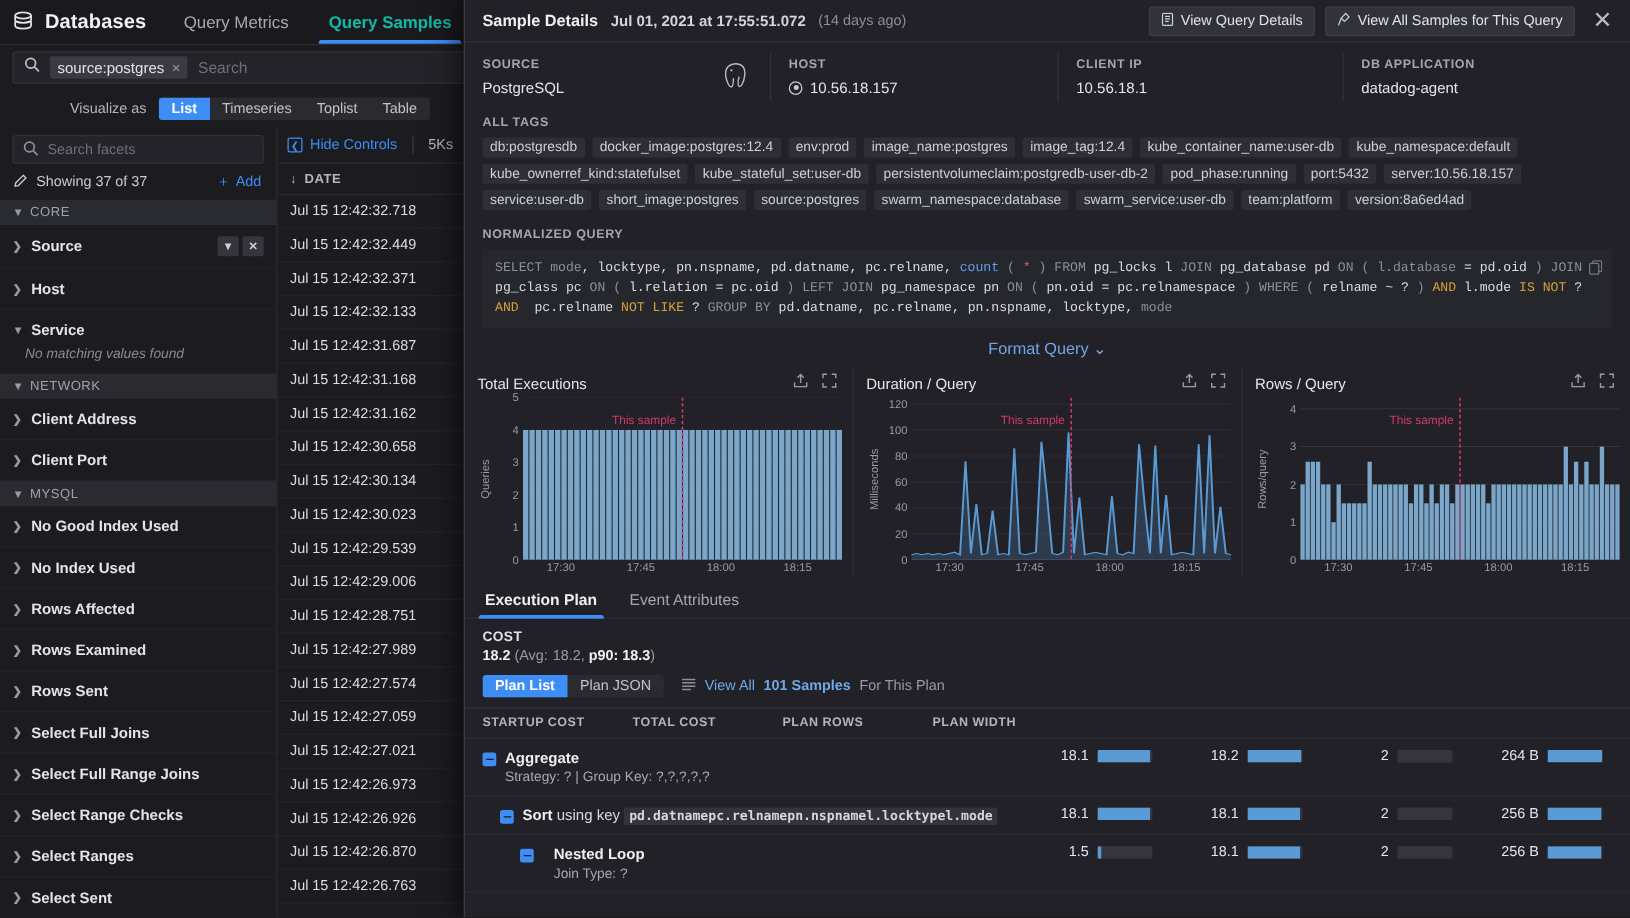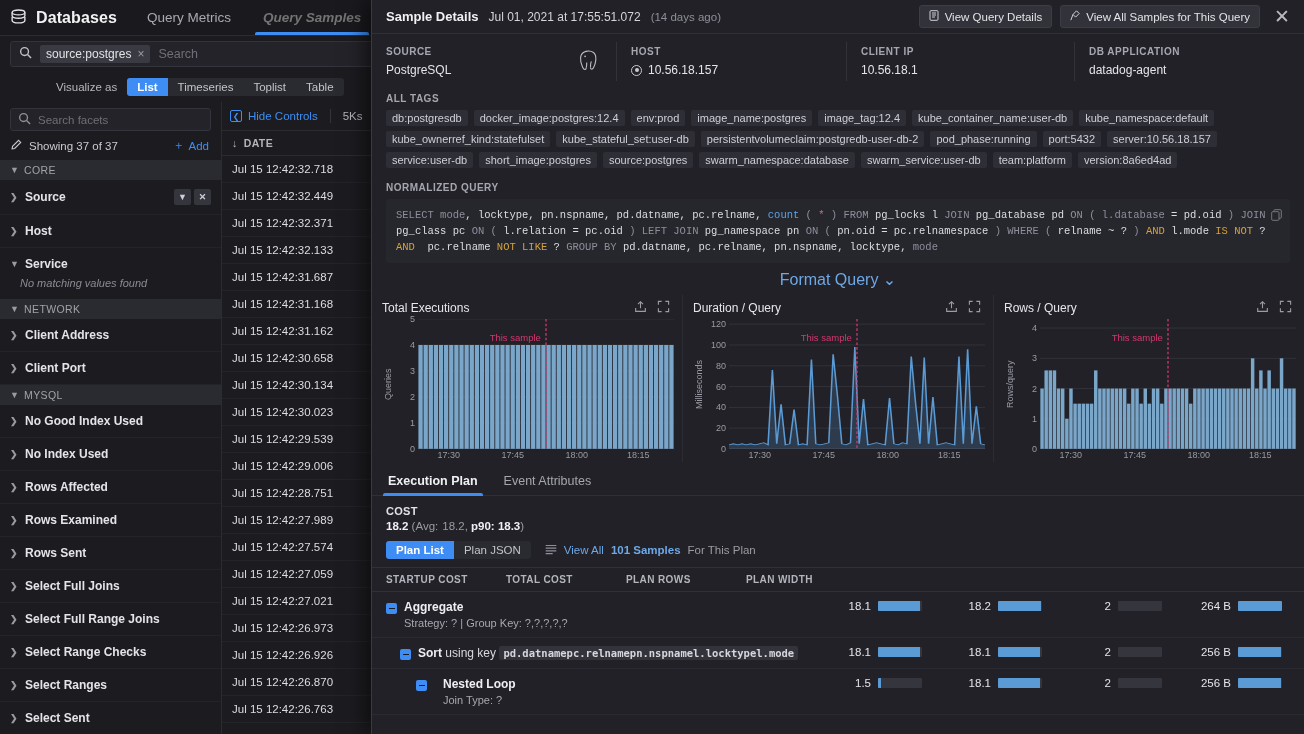"Query Samples" .nav-tab.active { color: #737373 -> #14b8a6; font-style: italic -> none }
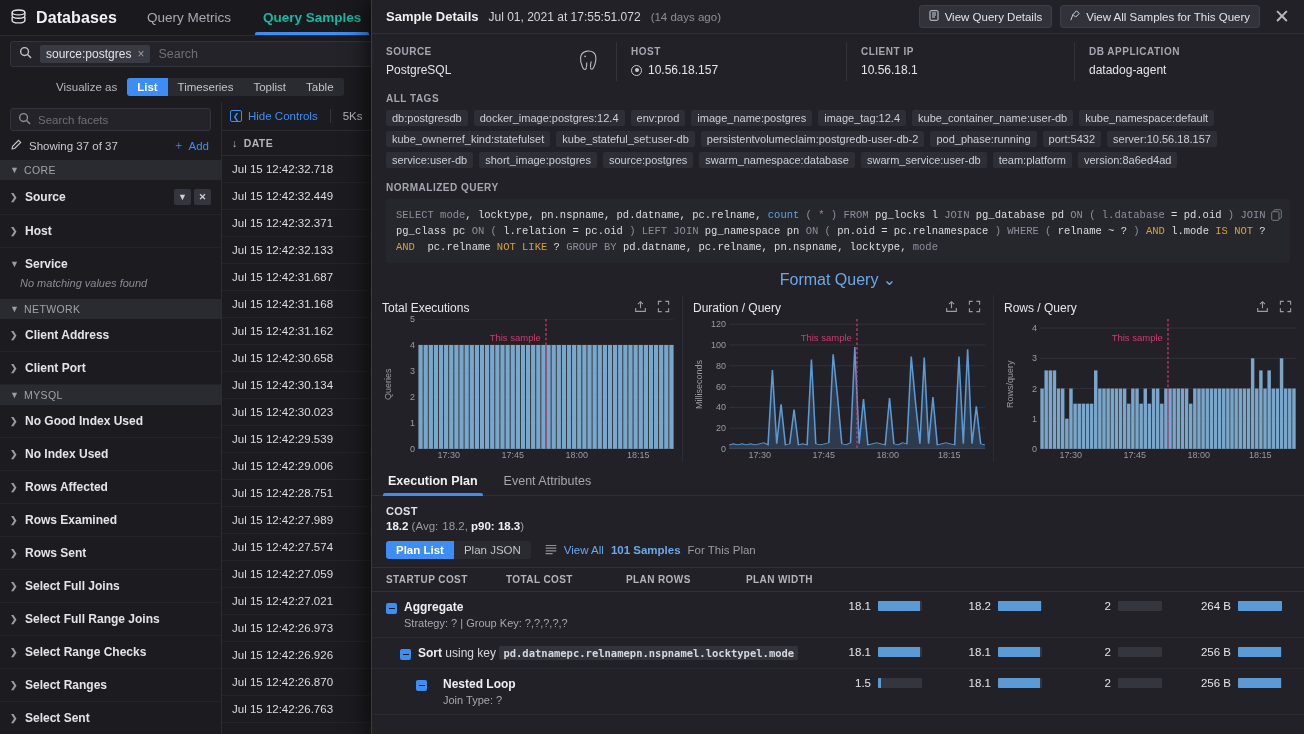"Jul 01, 2021 at 17:55:51.072" .panel-ts { font-weight: none -> bold }
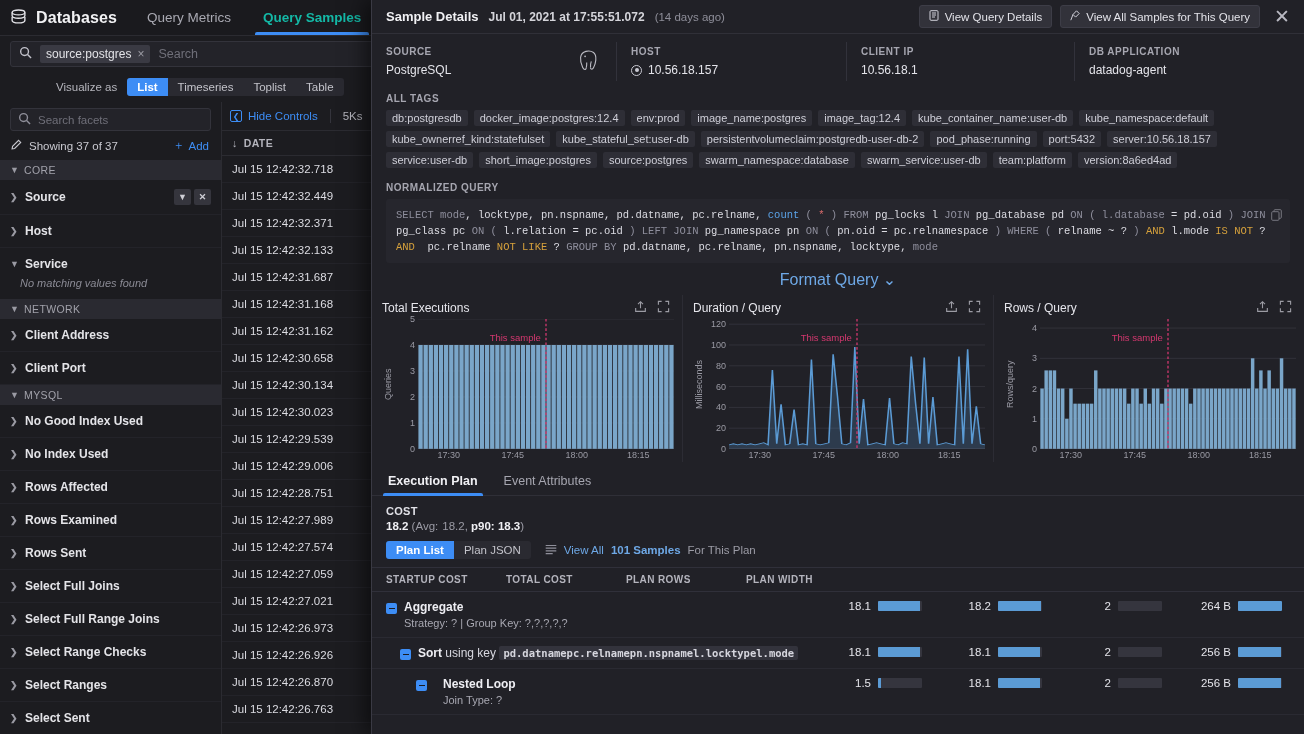"Format Query ⌄" .fmt-link { font-size: 16px -> 13px }
